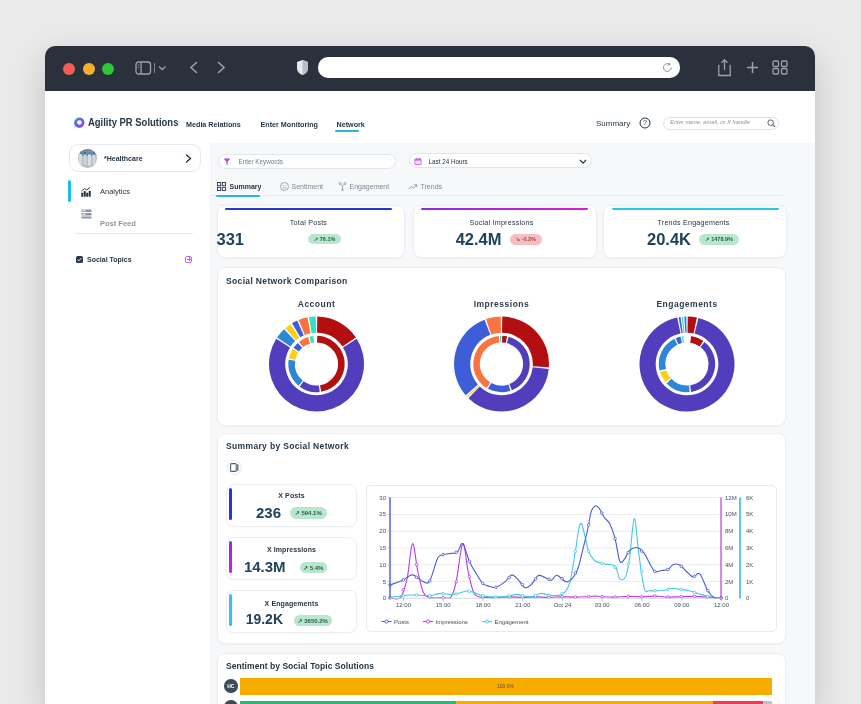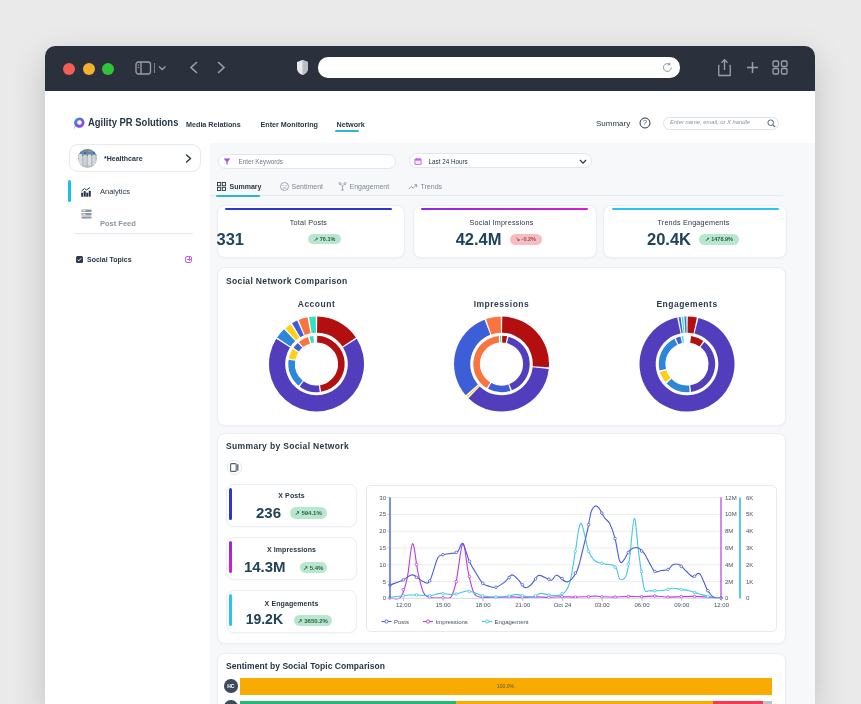"Sentiment by Social Topic Comparison" div.bigtitle { text: Comparison -> Solutions }
